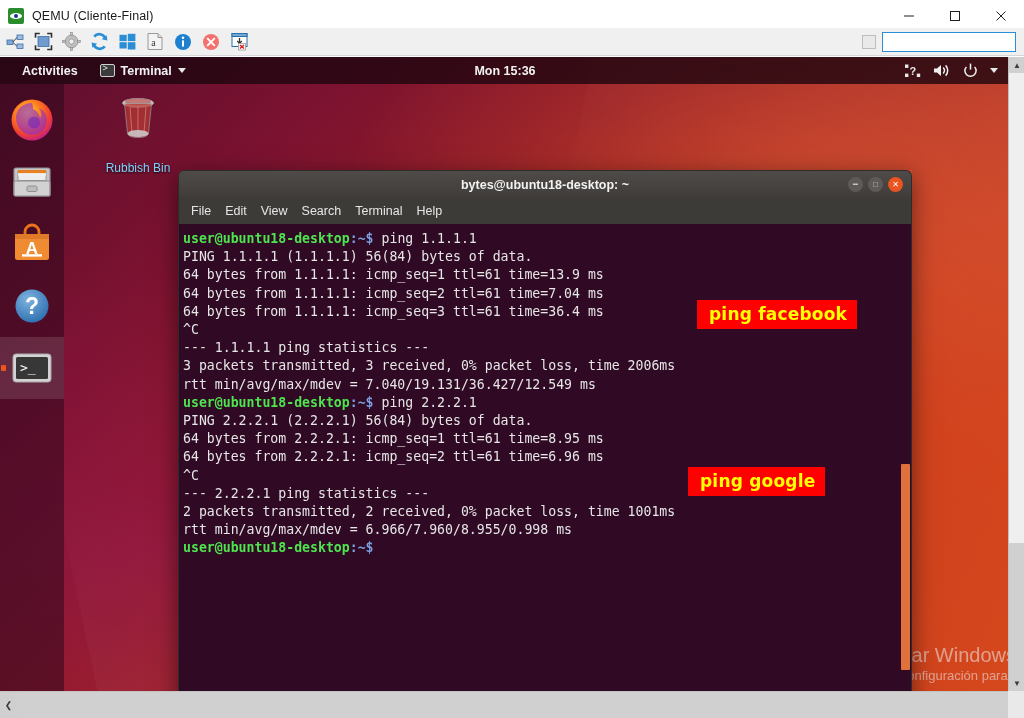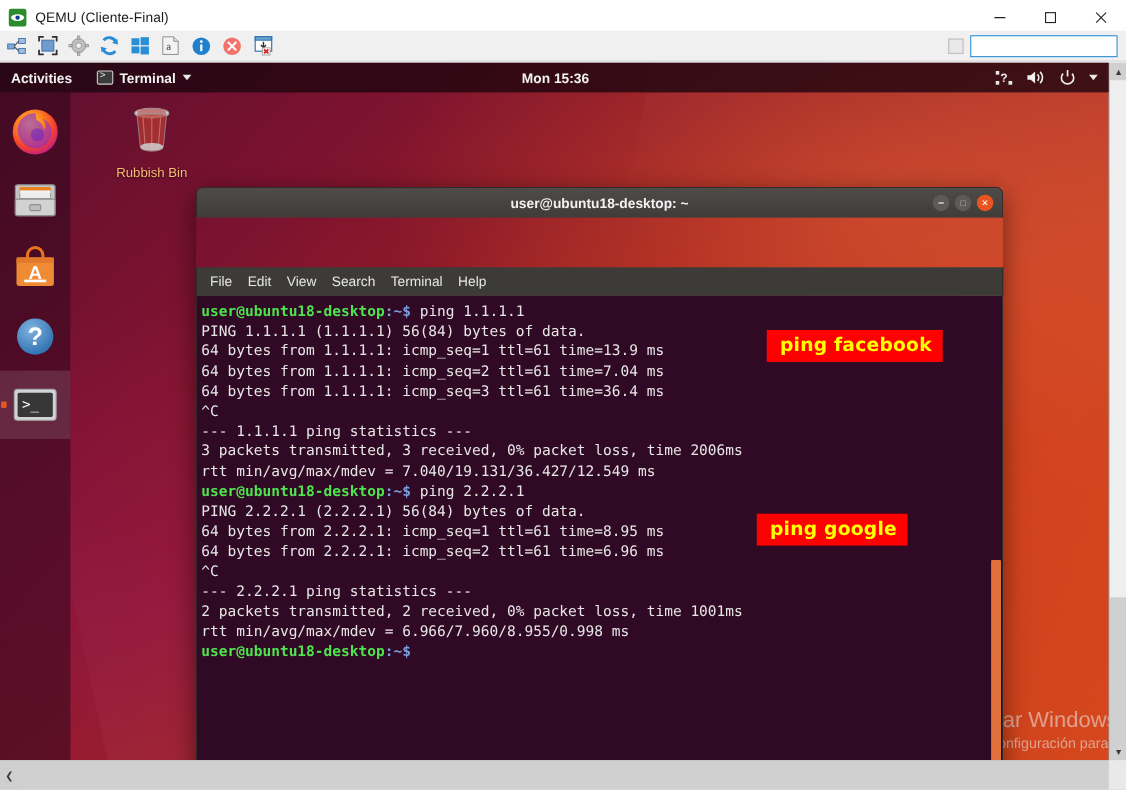"Activities" .topbar-activities { margin-left: 10px -> 22px }
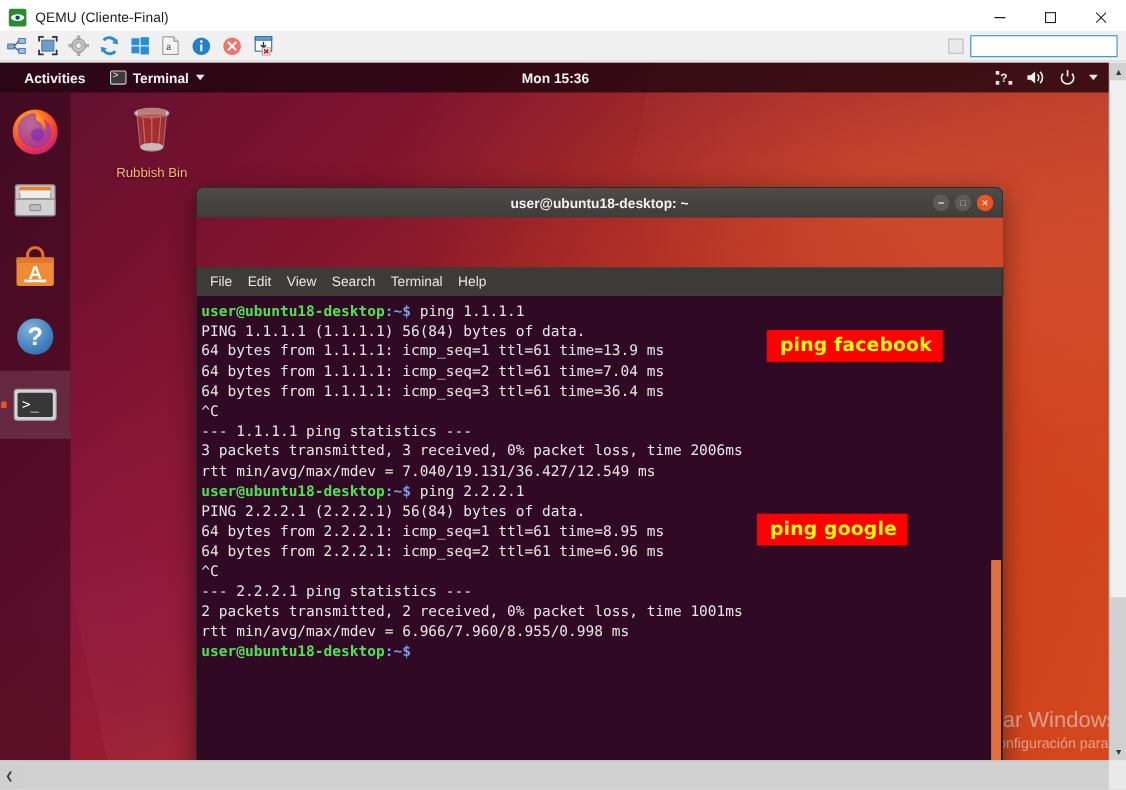"Rubbish Bin" .desk-icon-label { color: #fdba74 -> #7dd3fc; margin-top: 4px -> 15px }
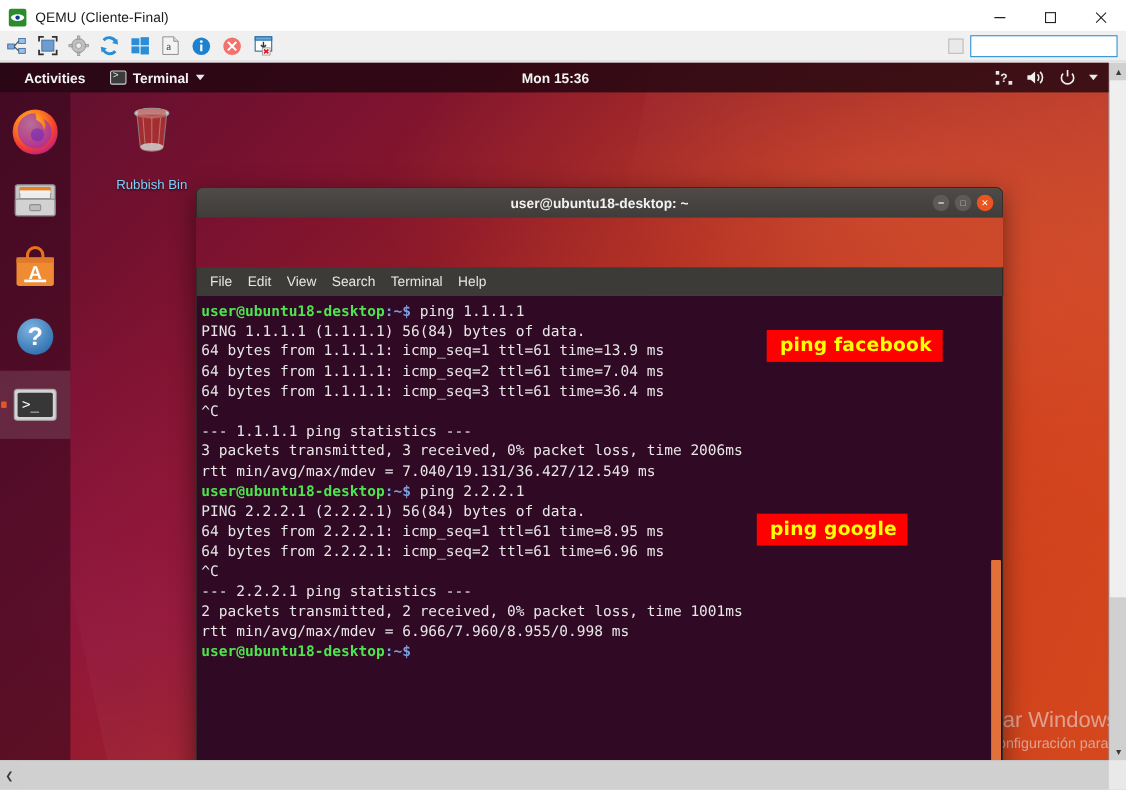"user@ubuntu18-desktop: ~" div.term-title { text: user@ubuntu18-desktop -> bytes@ubuntu18-desktop }
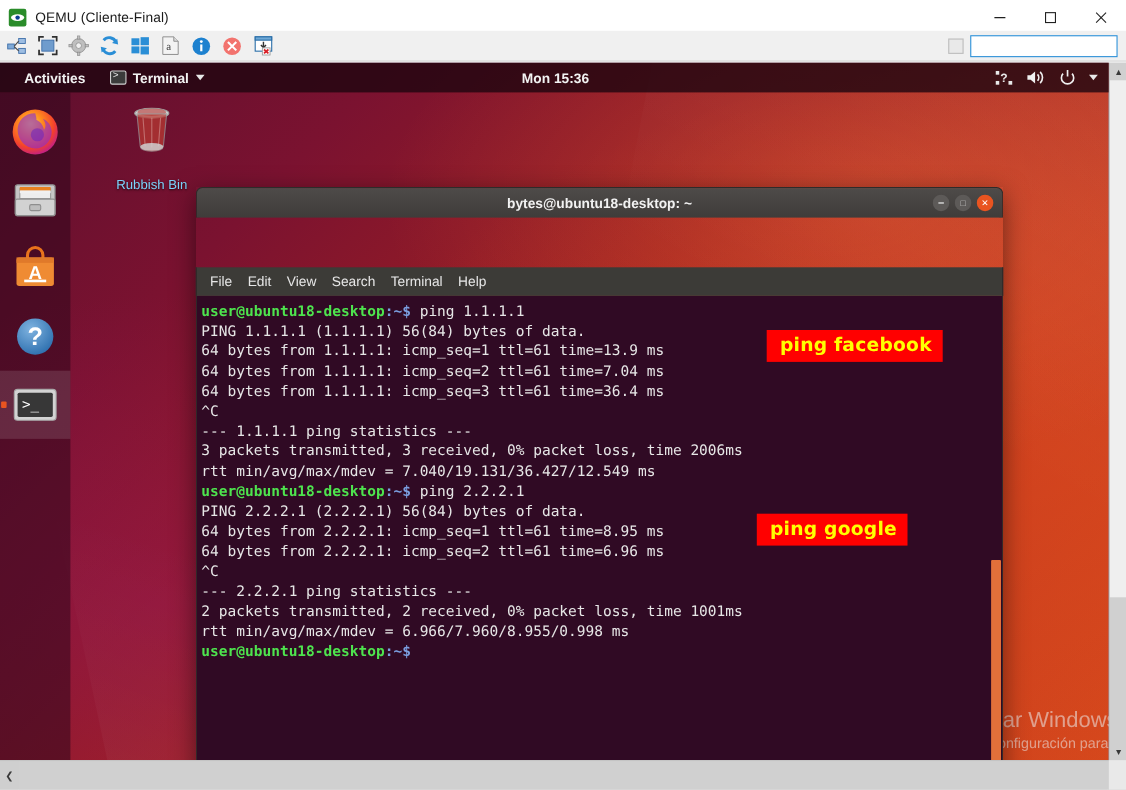"File" .term-menubar { margin-top: 45px -> none }
